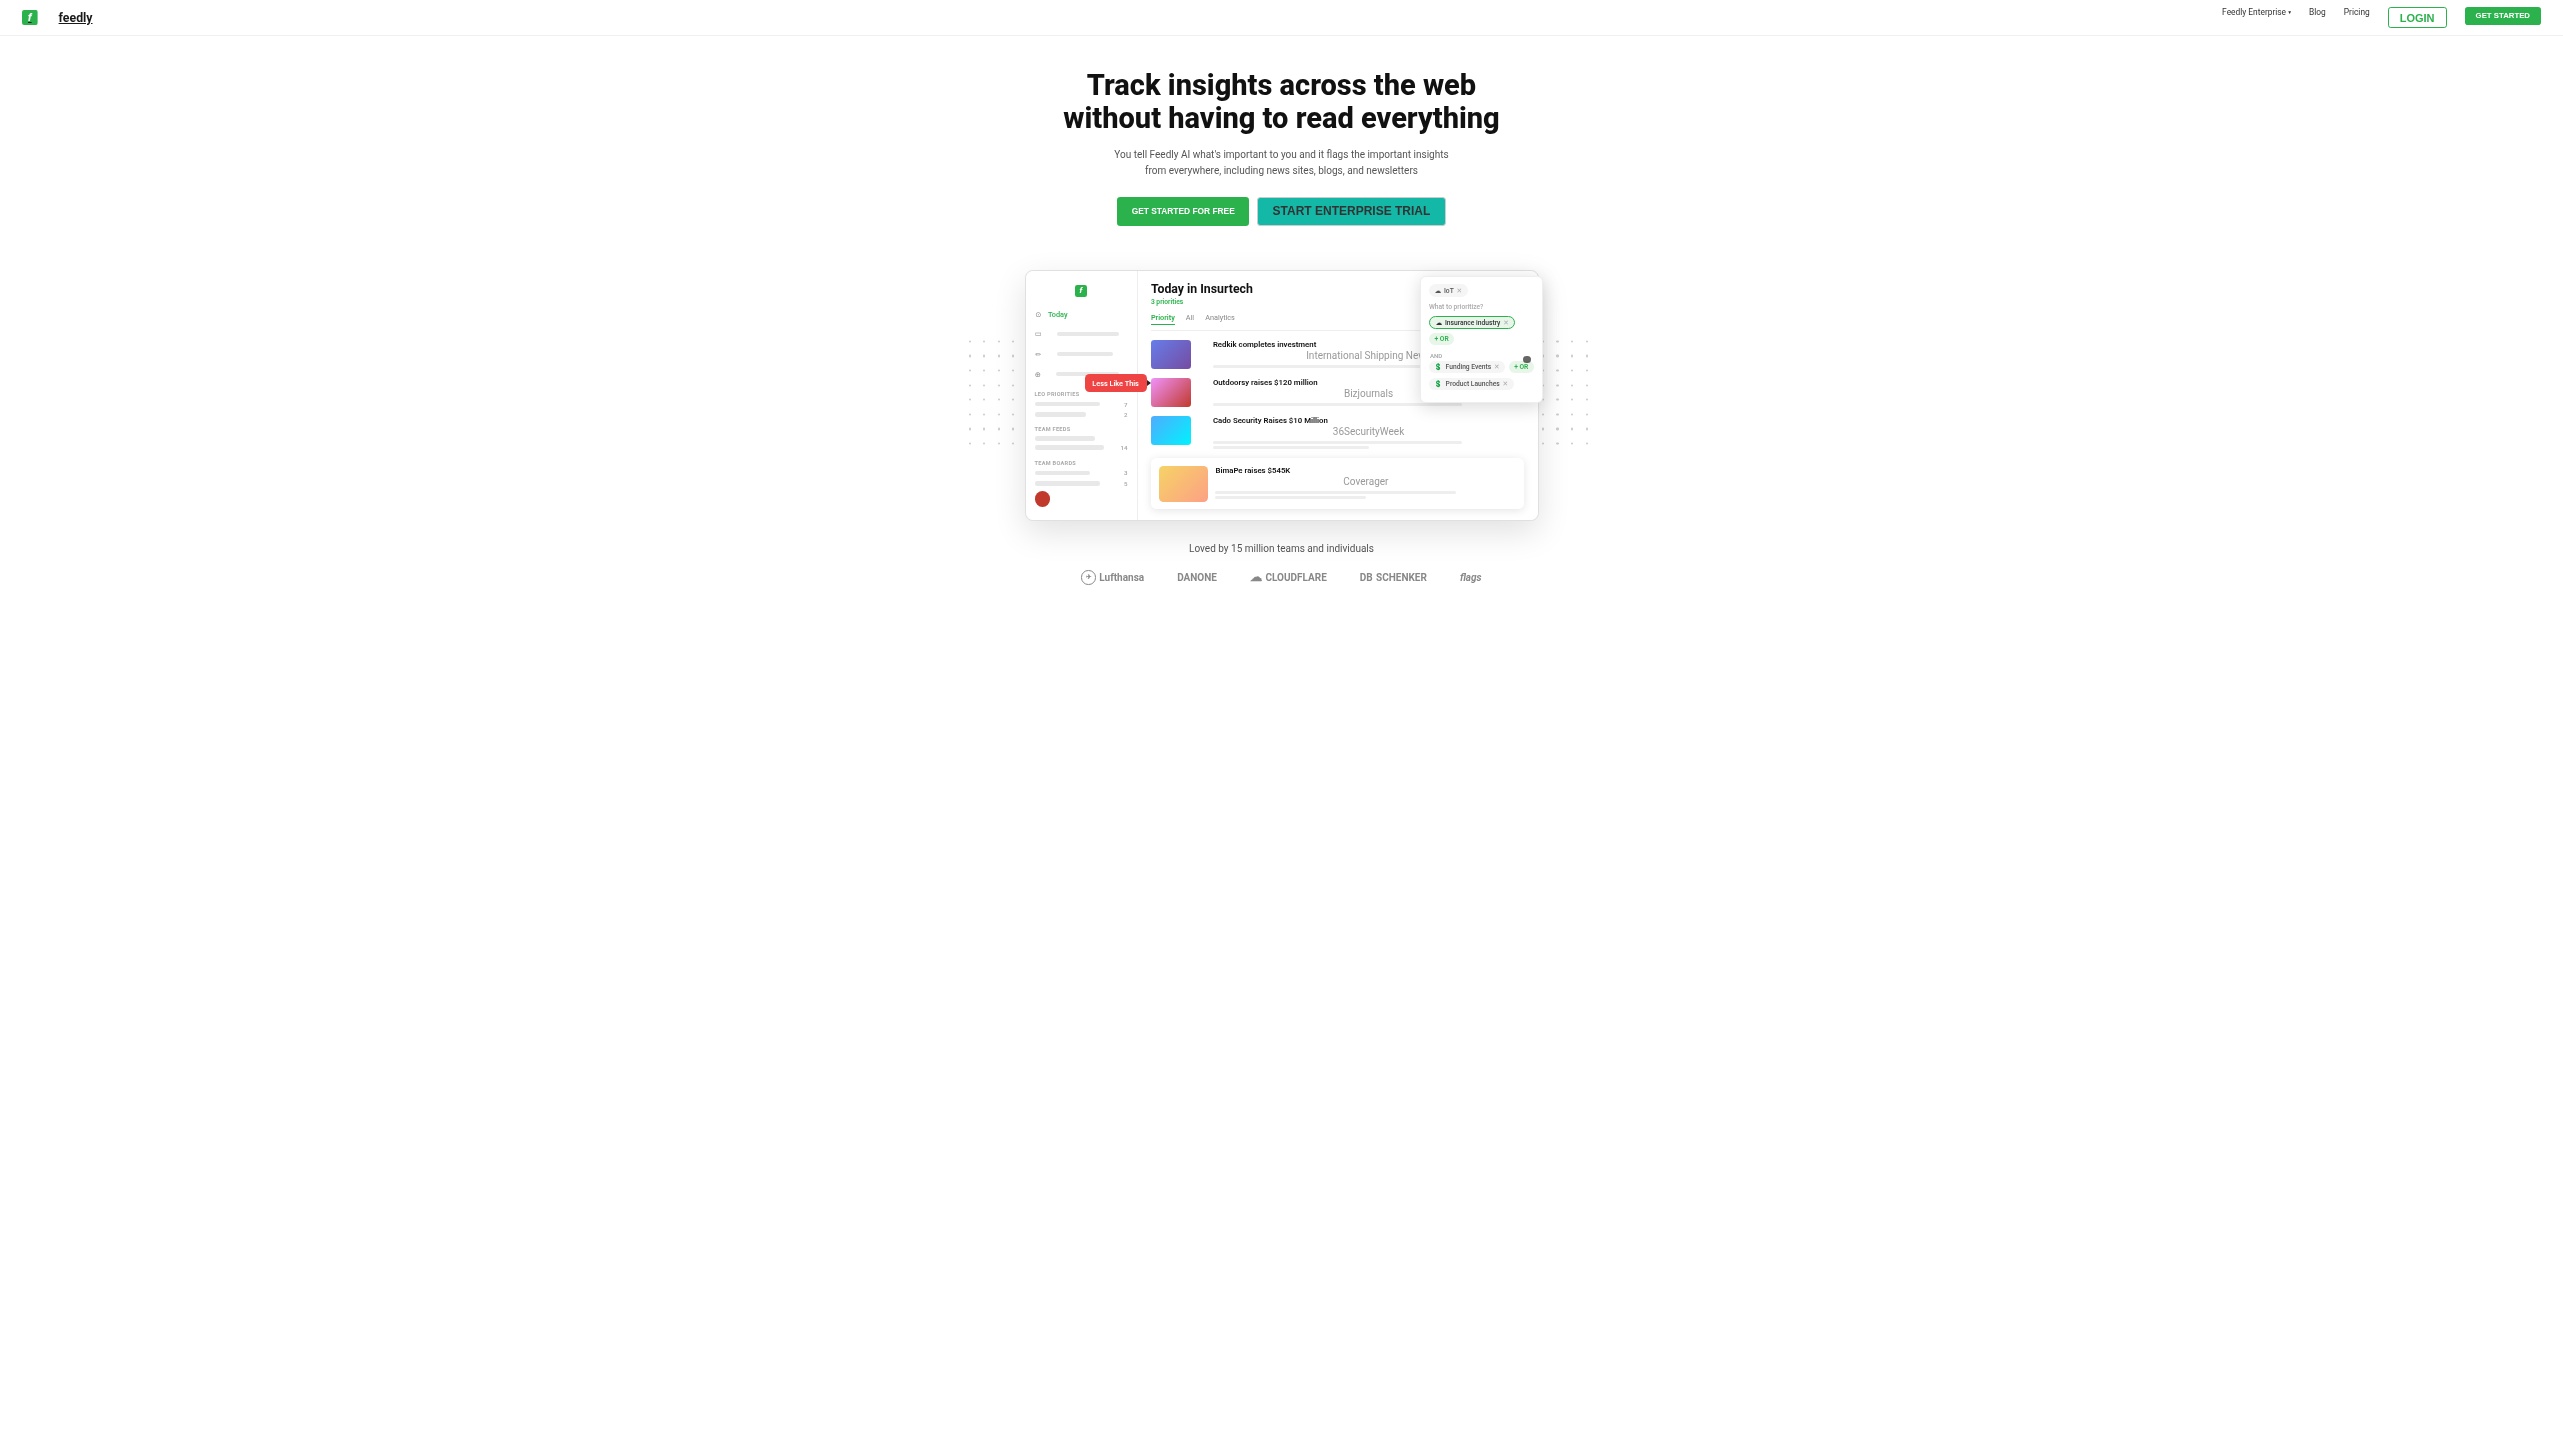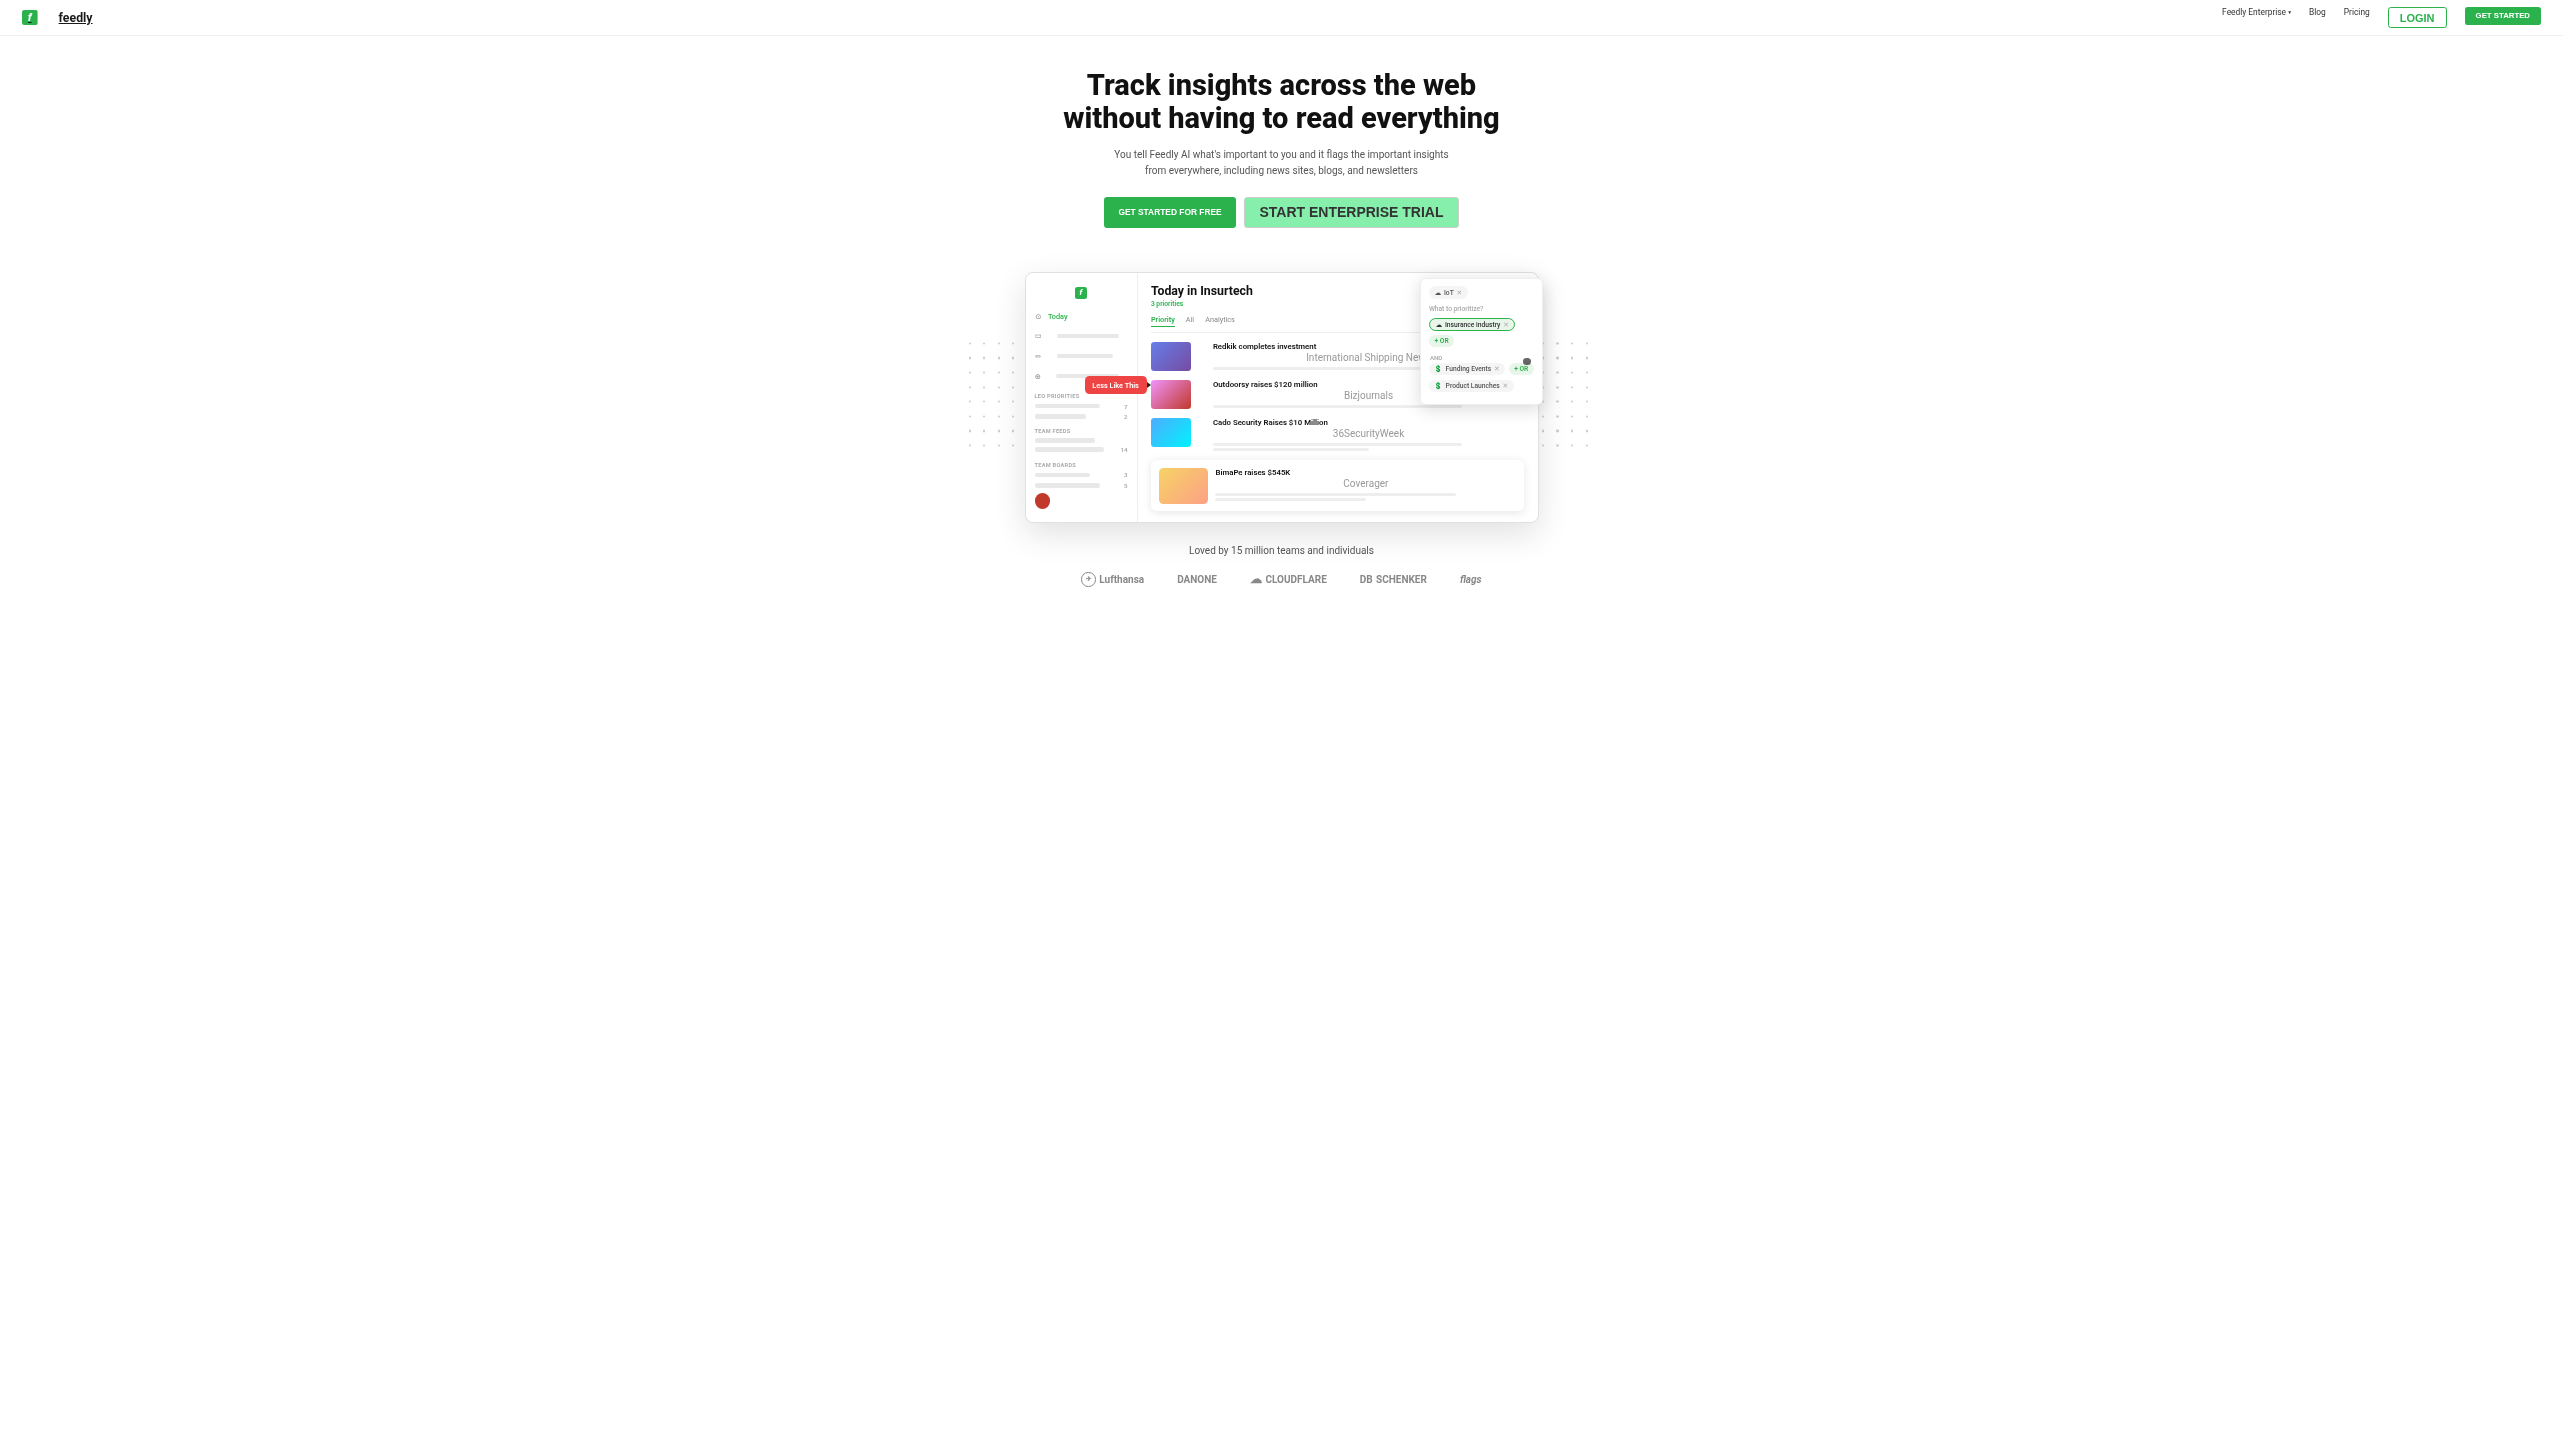"START ENTERPRISE TRIAL" .btn-outline { background: #86efac -> #14b8a6; font-size: 14px -> 12px }
